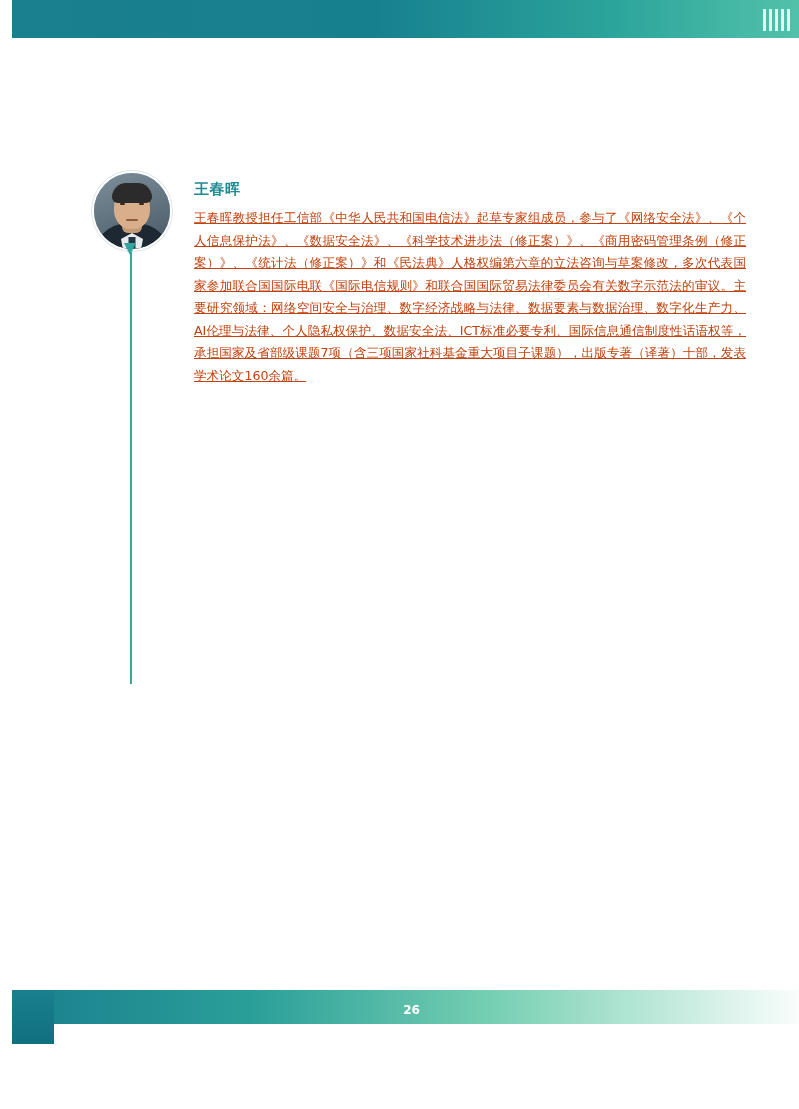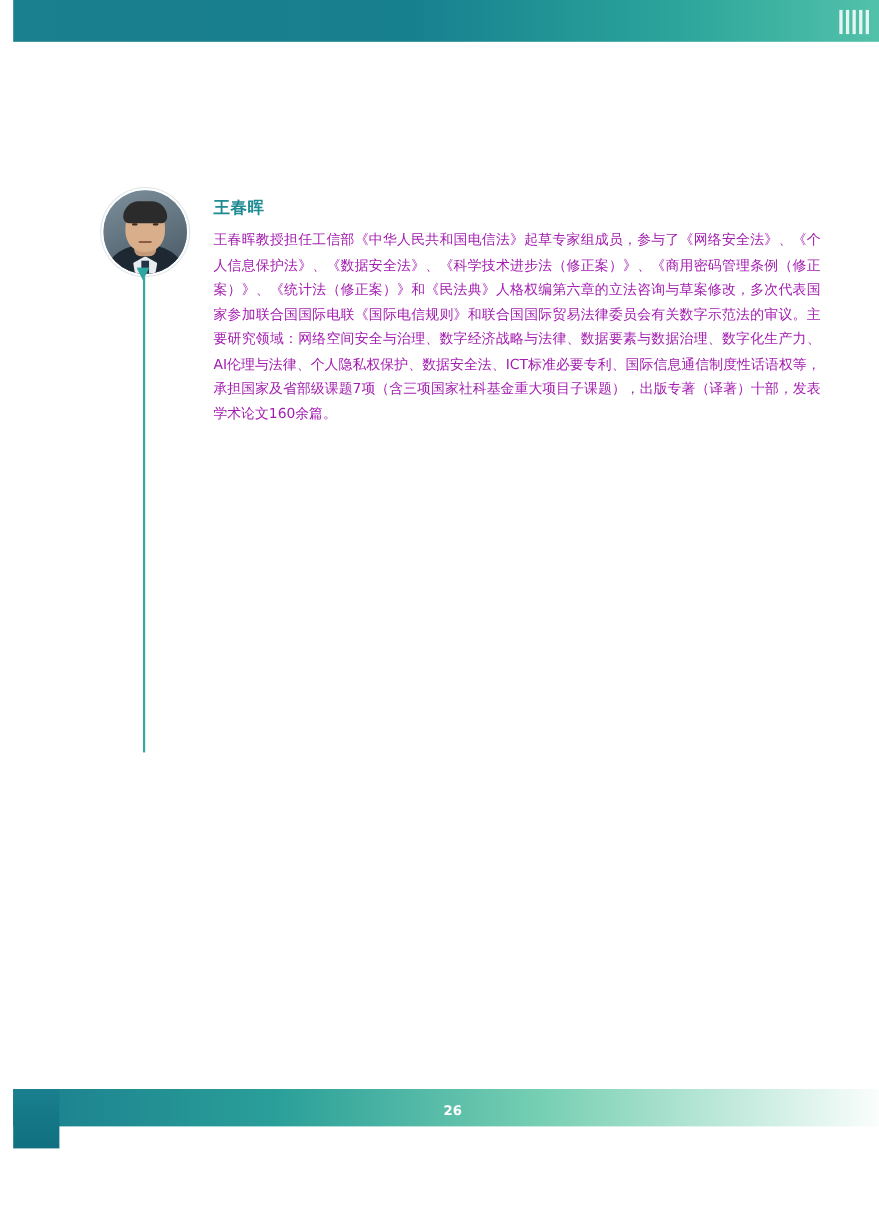"王春晖教授担任工信部《中华人民共和国电信法》起草专家组成员，参与了《网络安全法》" .bio { color: #a21caf -> #c2410c; text-decoration: none -> underline }
